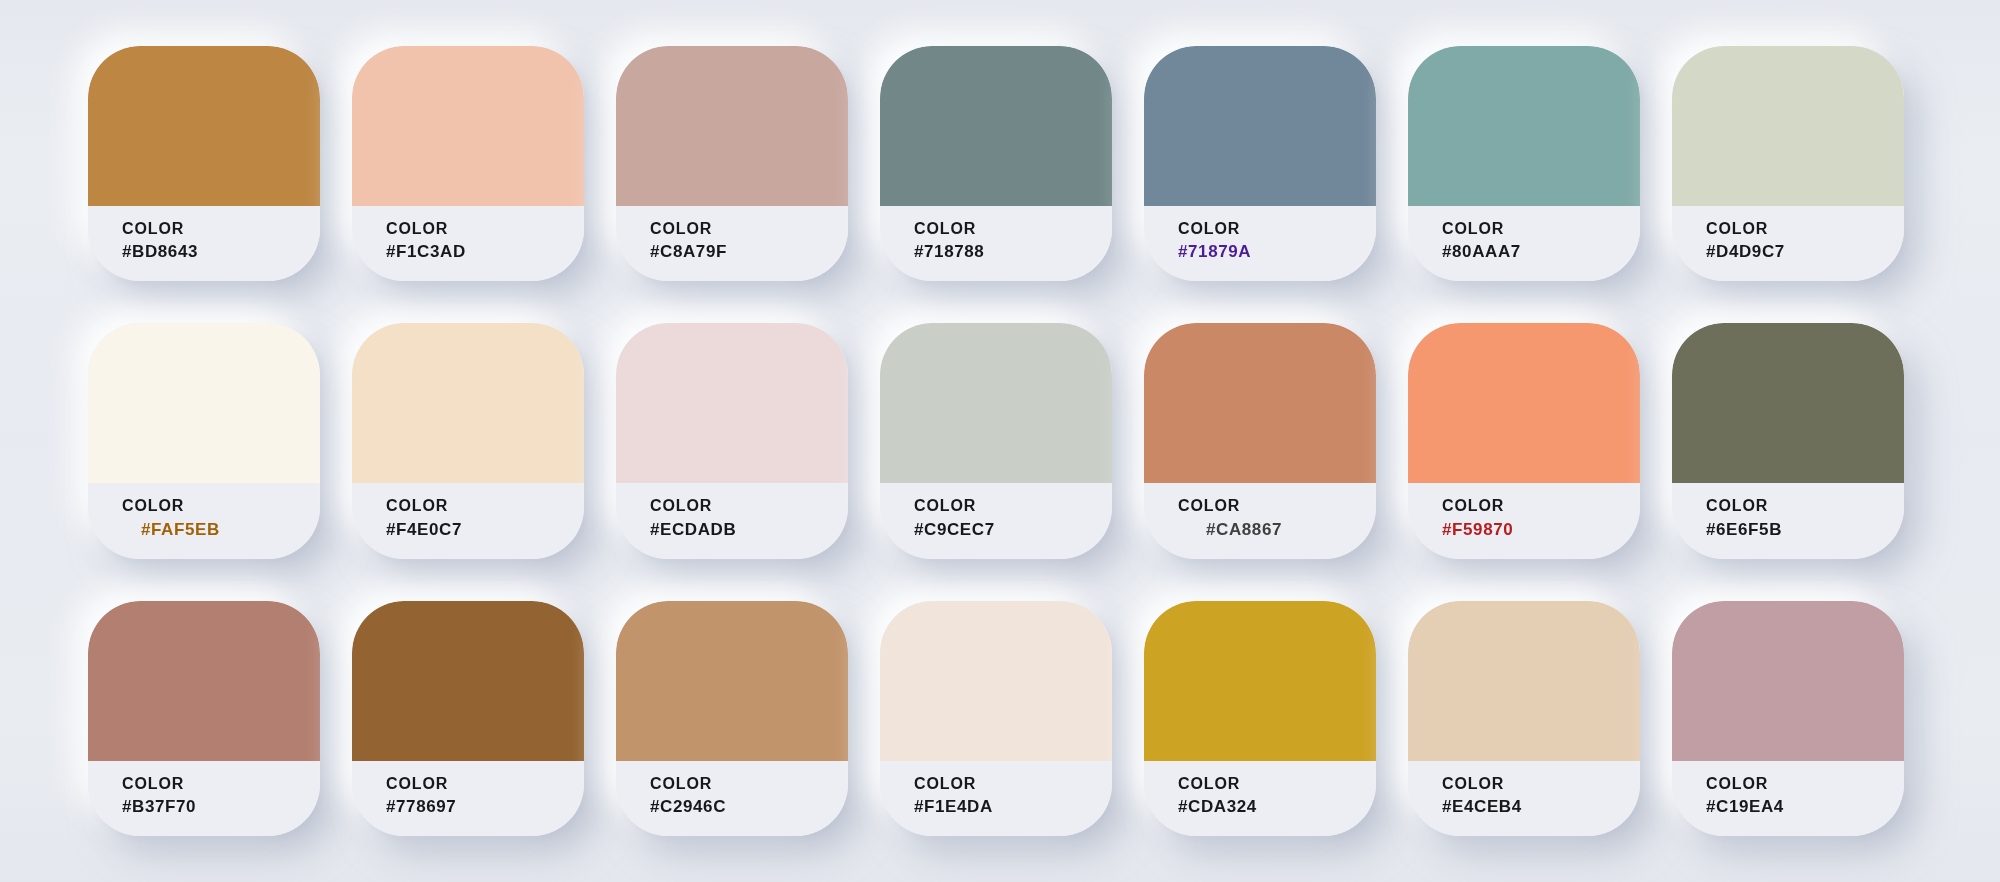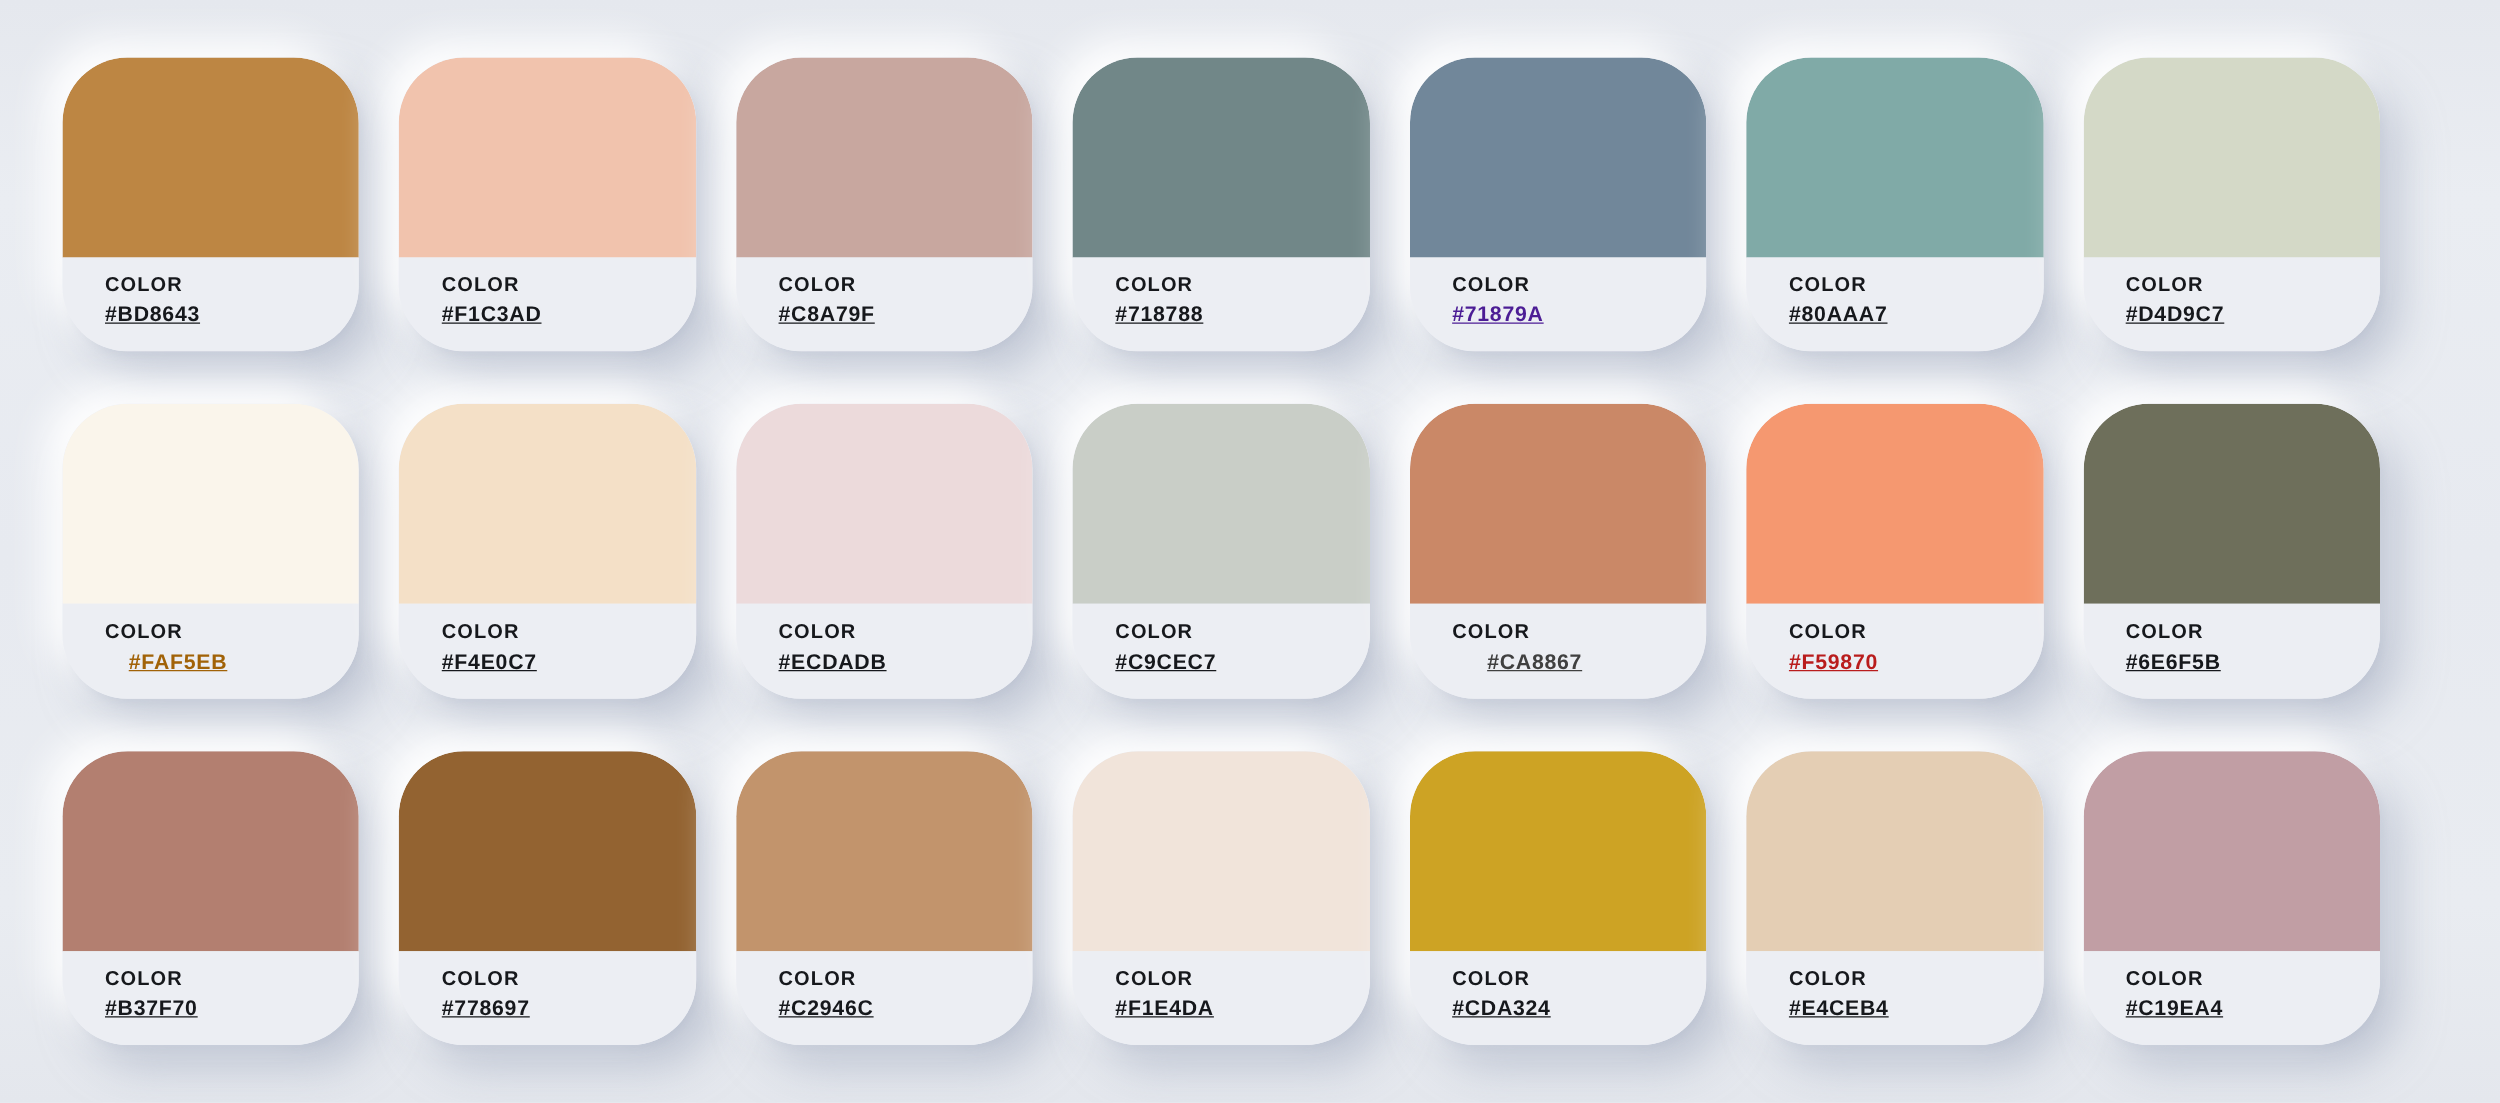"COLOR" #palette-grid { padding: 46px 96px 46px 50px -> 46px 96px 46px 88px }
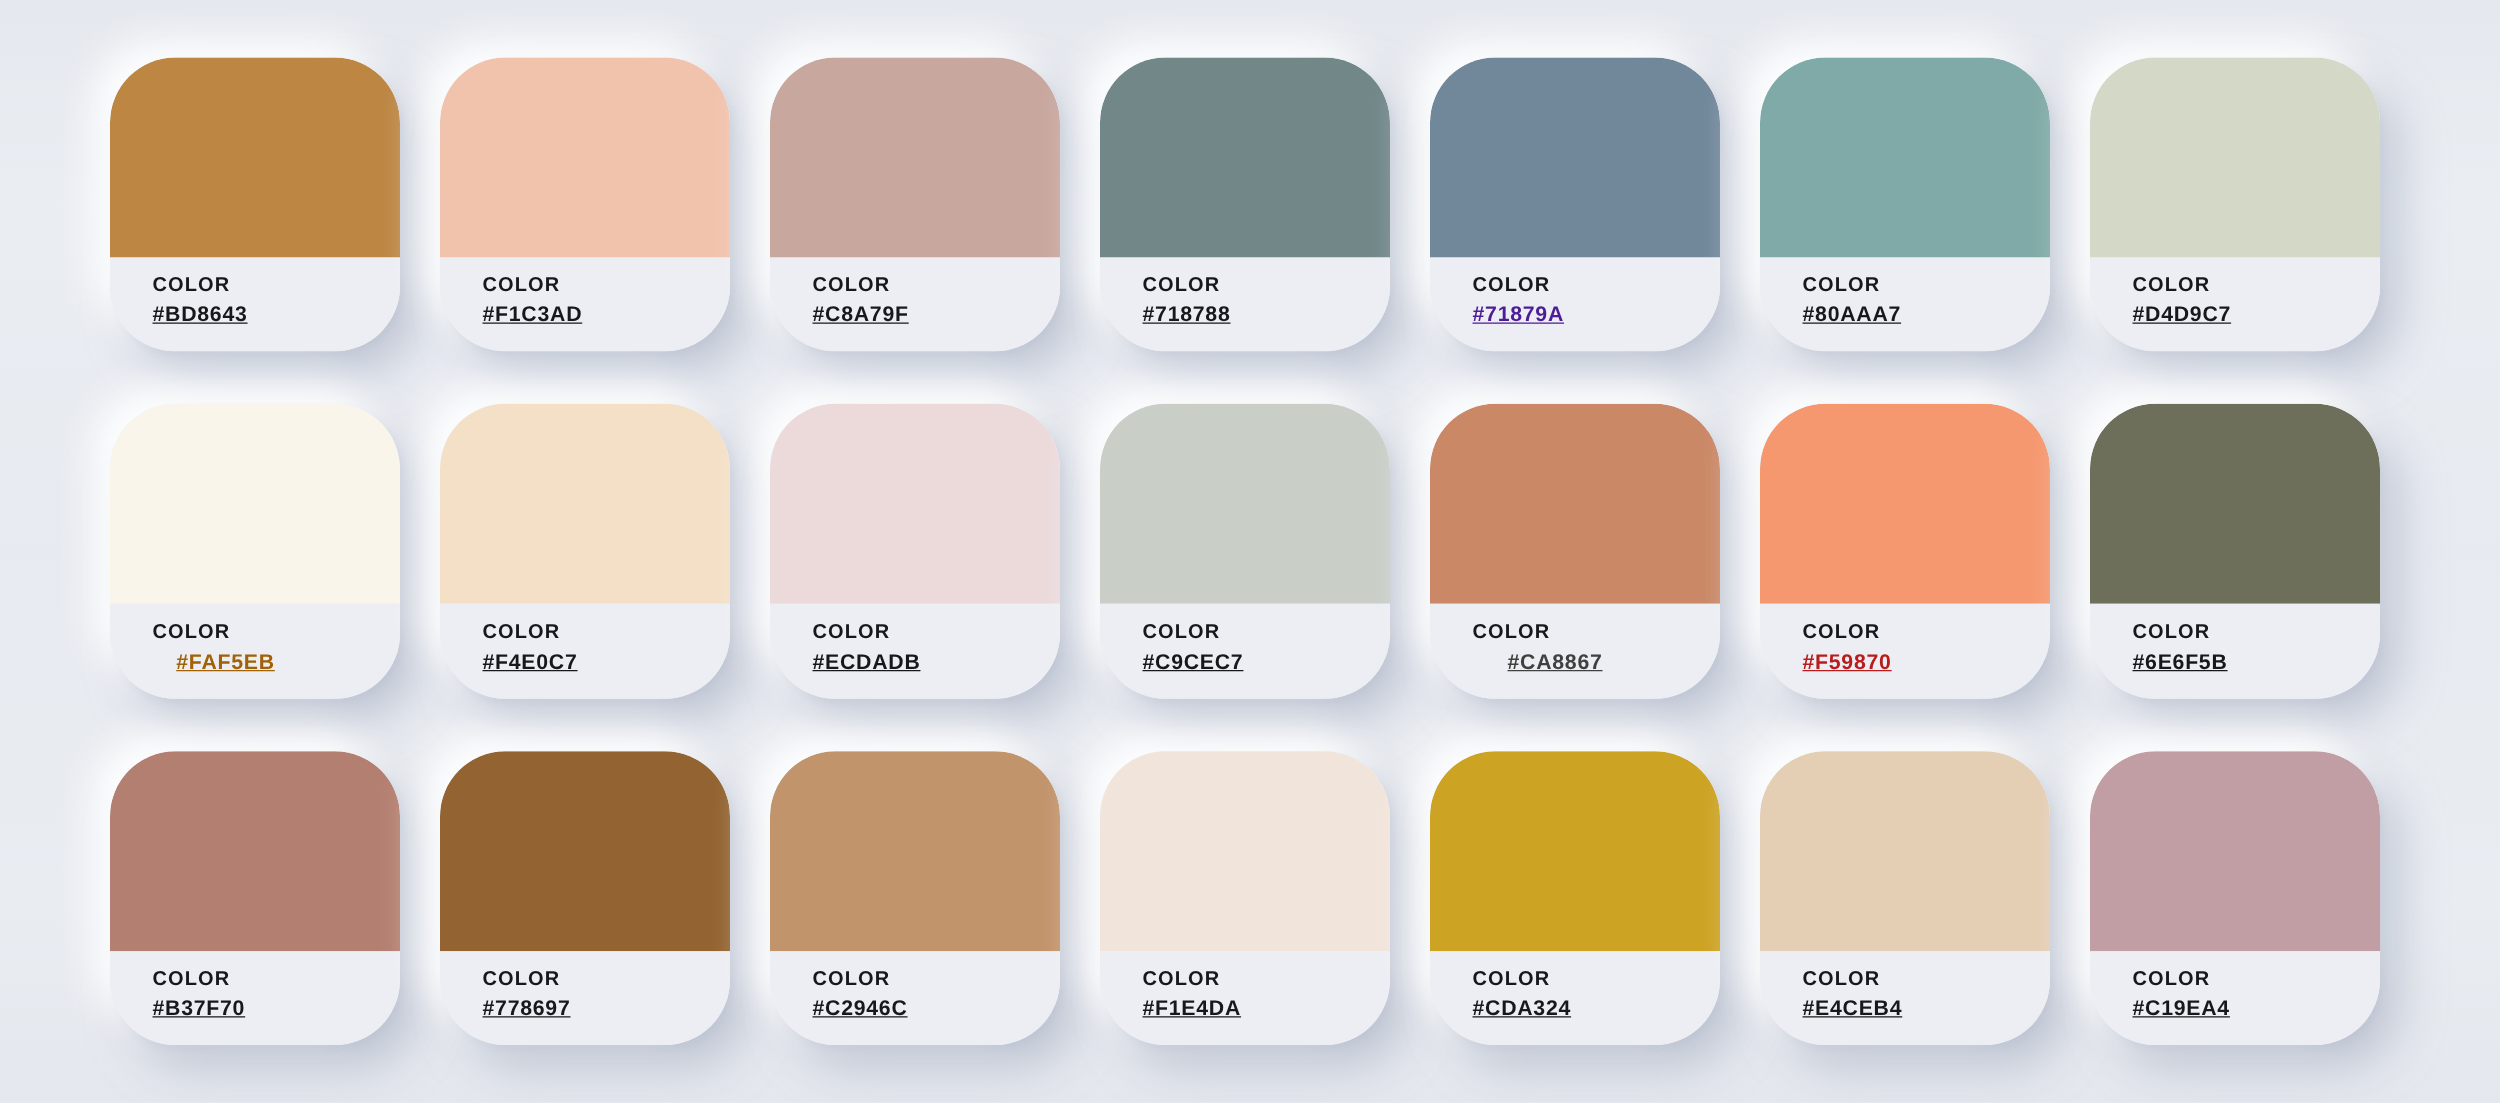"#BD8643" .swatch-hex { text-decoration: underline -> none }
